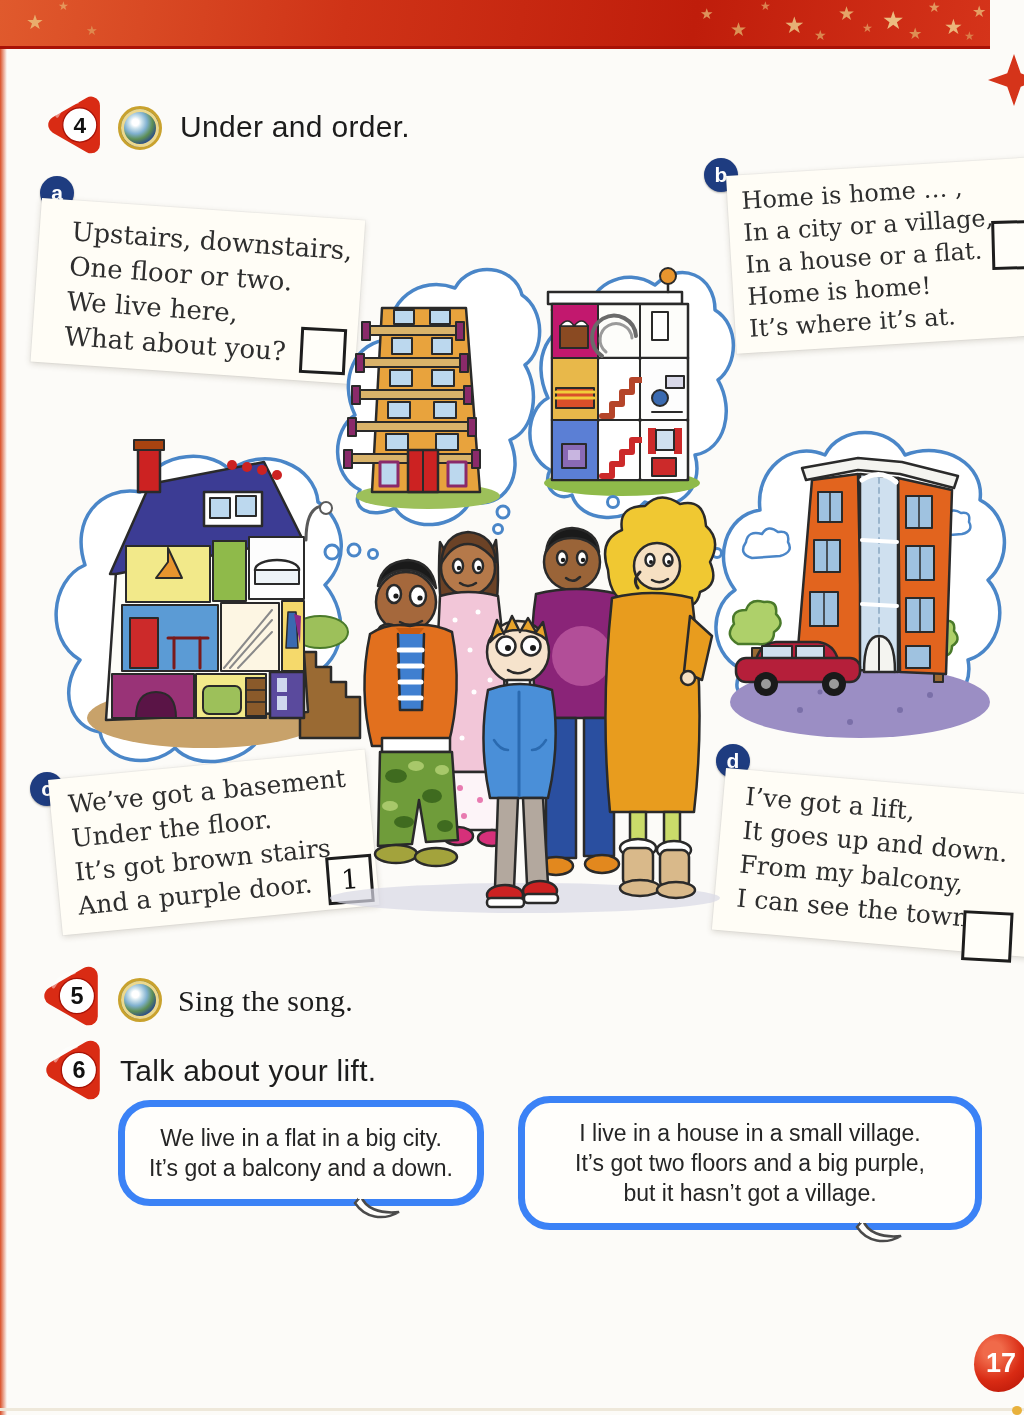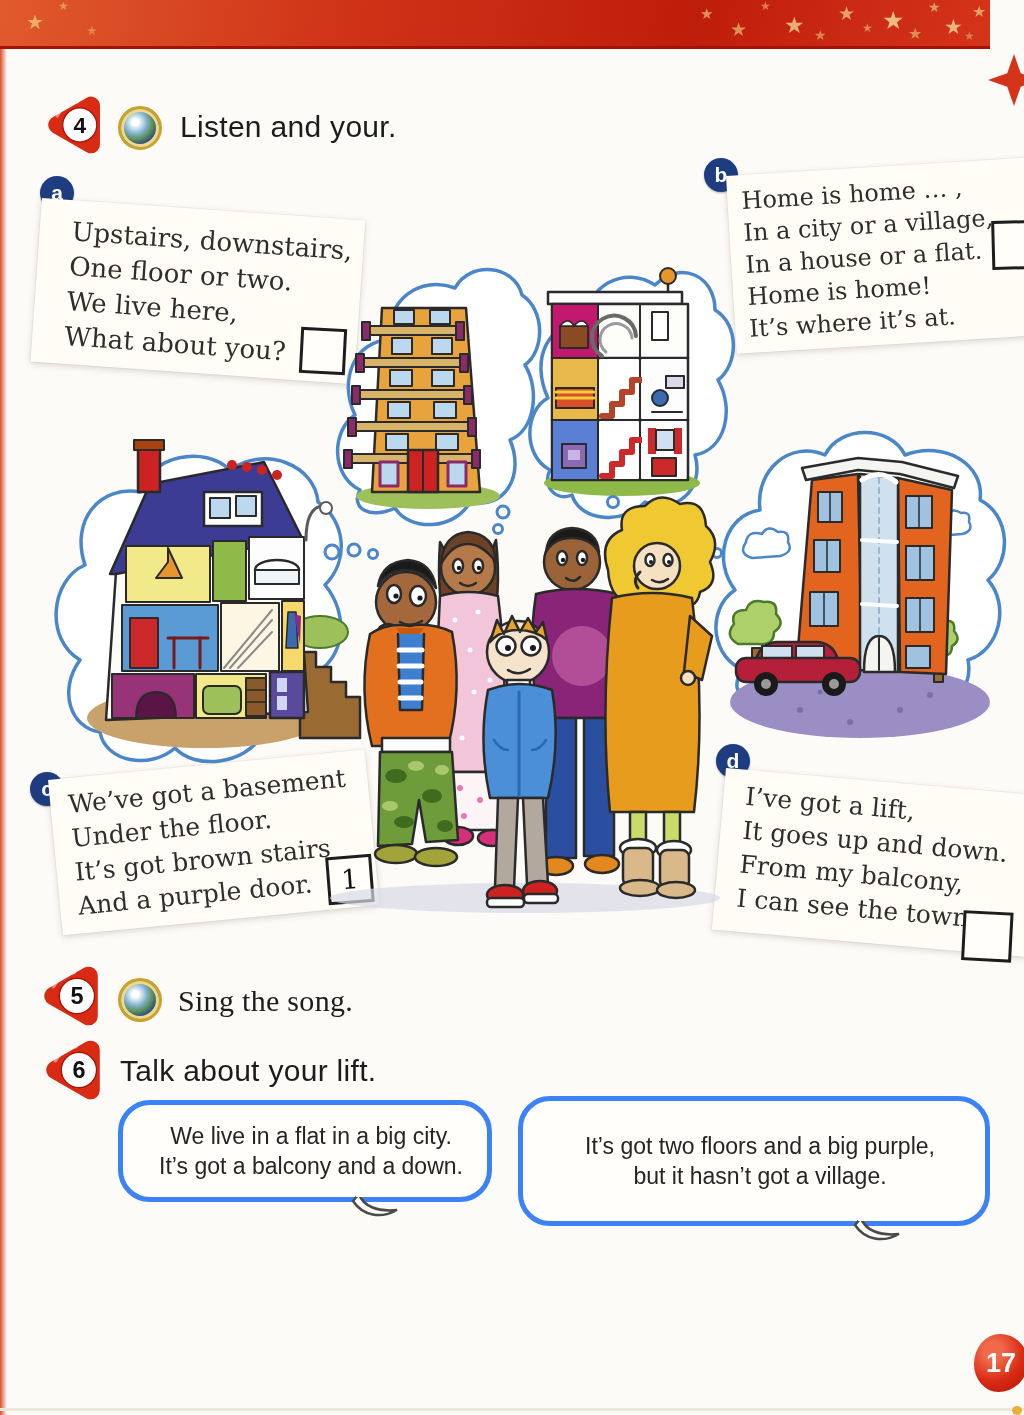"Listen and your." div.ex-title { text: Listen and your -> Under and order }
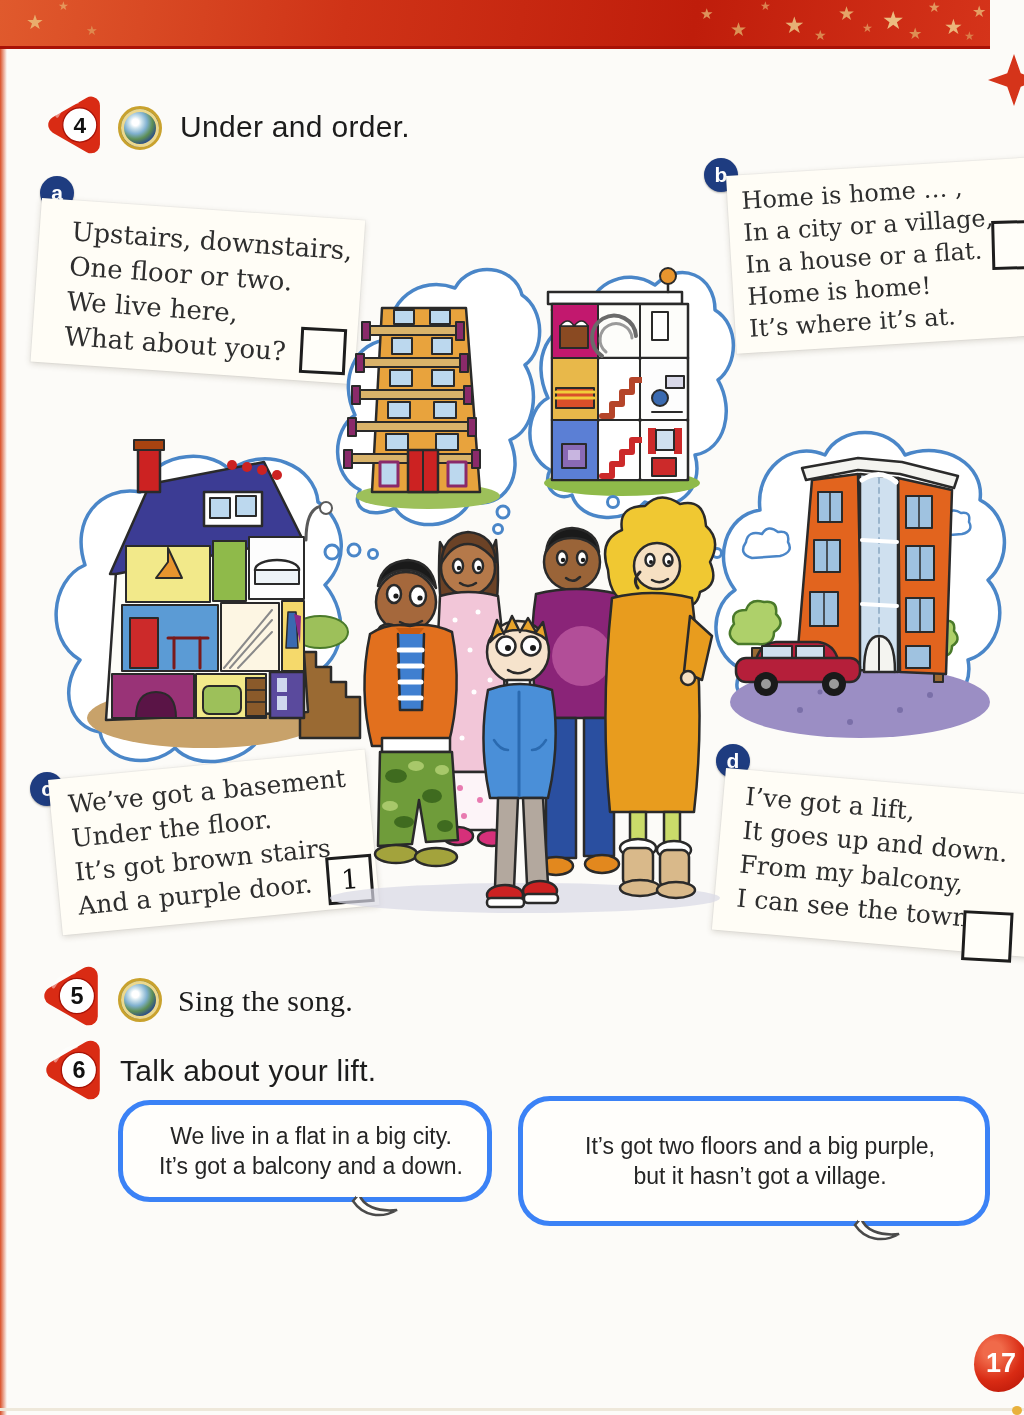"We live in a flat" .bubble { border: 5px solid #3b82f6 -> 7px solid #3b82f6; padding-left: 12px -> none }
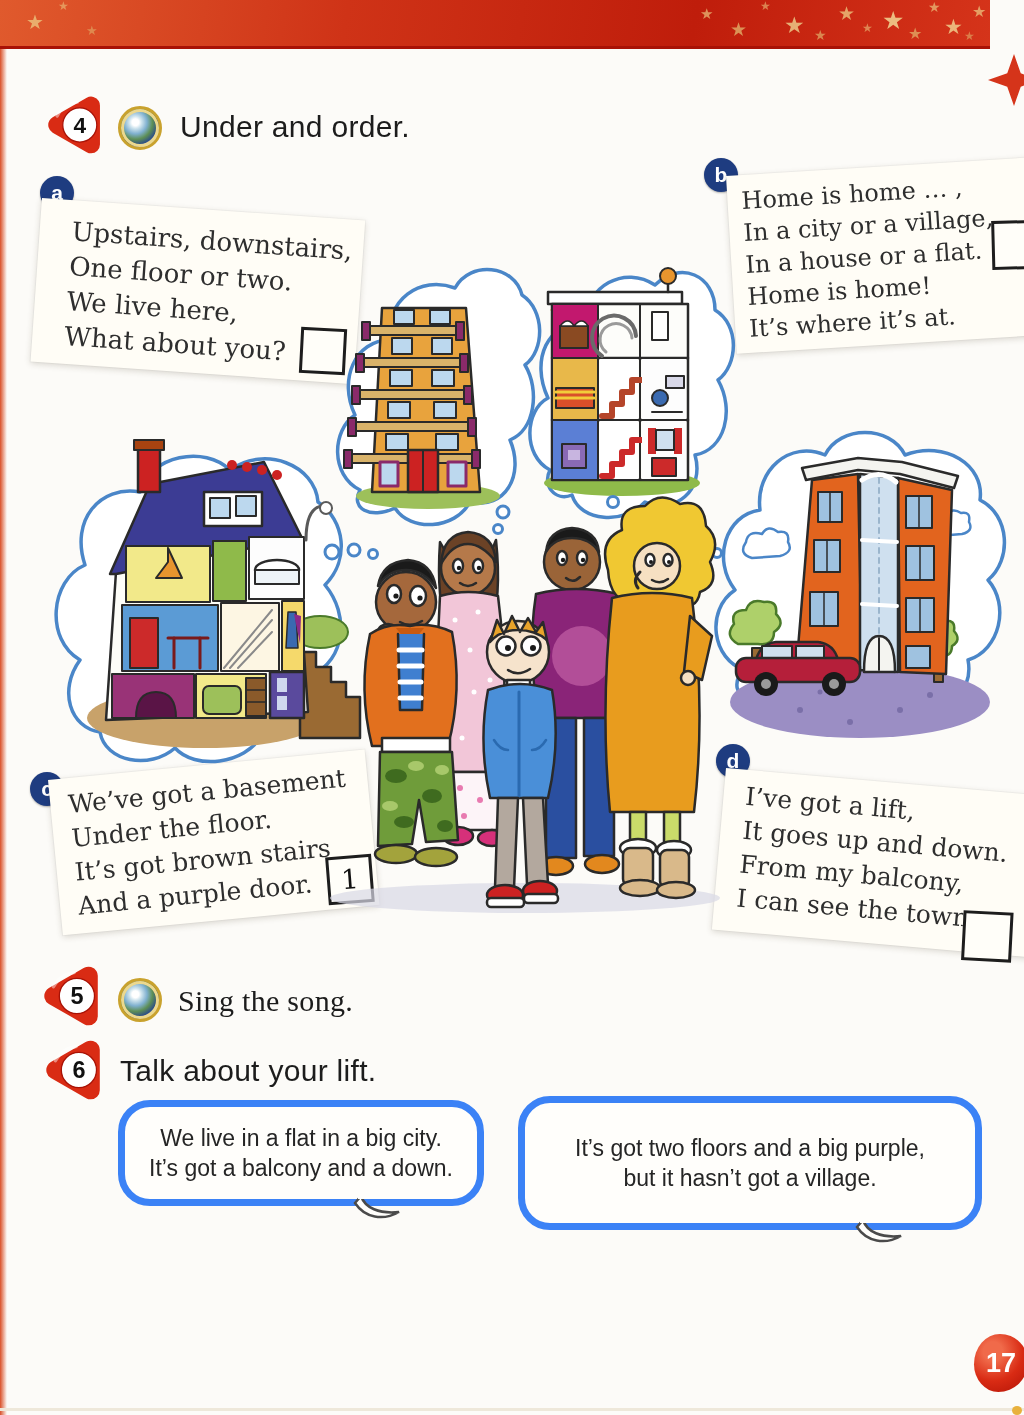"I live in a house" div { html: none -> <div>I live in a house in a small village.</div> }
